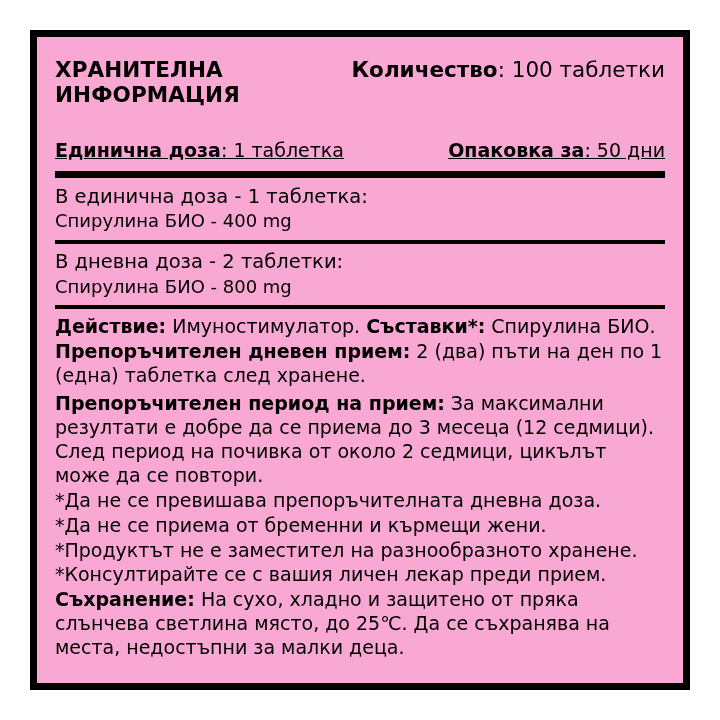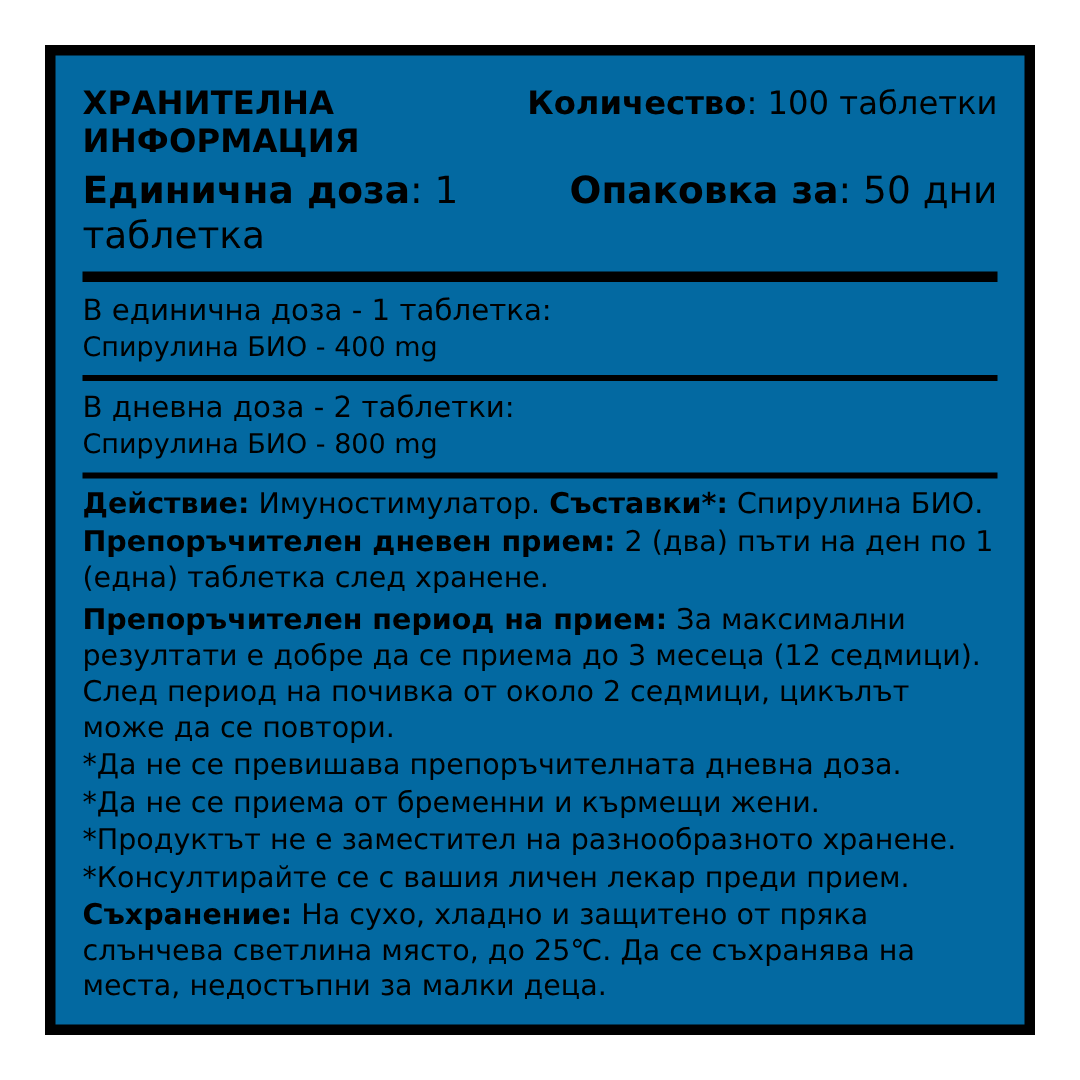"ХРАНИТЕЛНА ИНФОРМАЦИЯ" .label-card { background: #0369a1 -> #f9a8d4 }
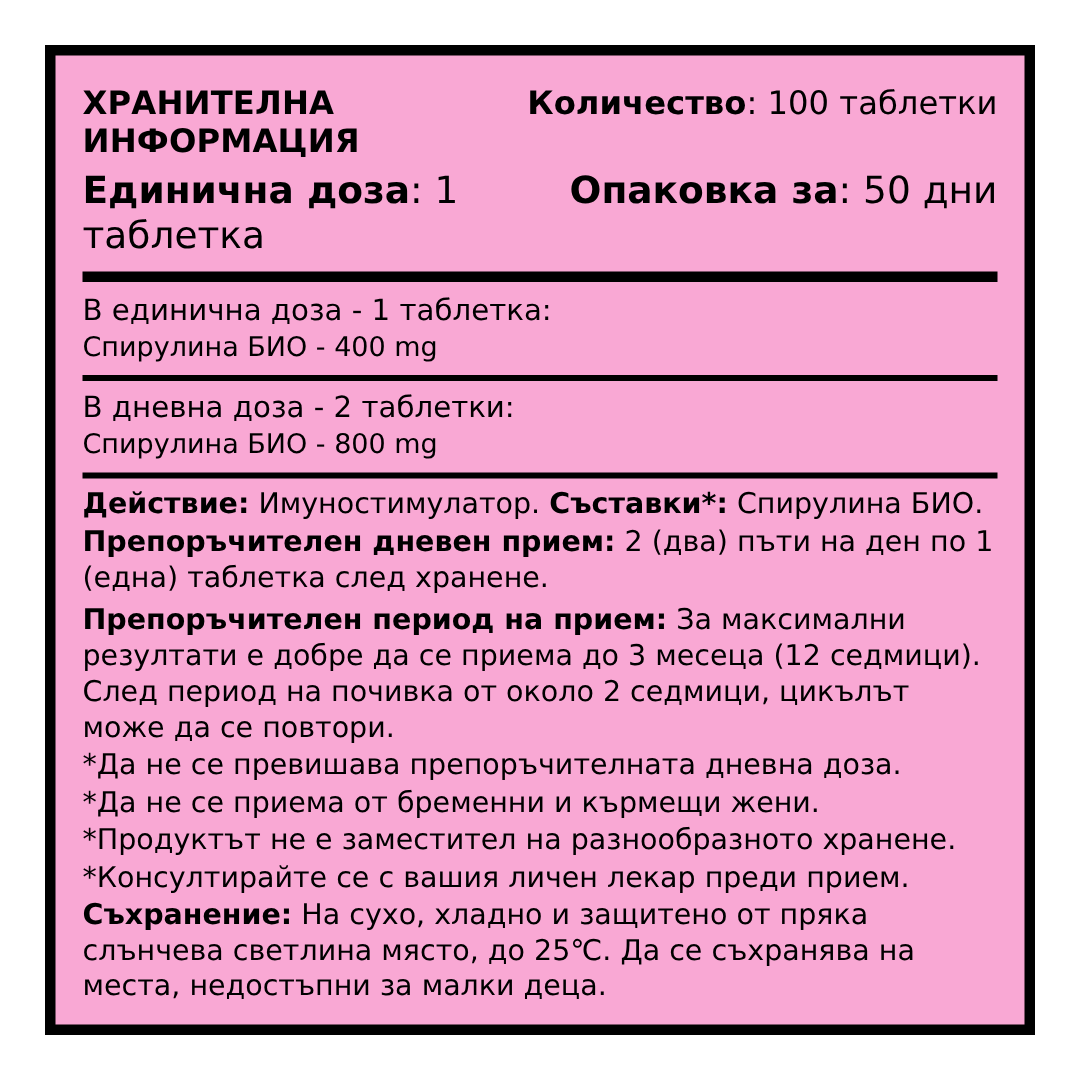"Единична доза: 1 таблетка" .sub-row { font-size: 25px -> 19px; text-decoration: none -> underline }
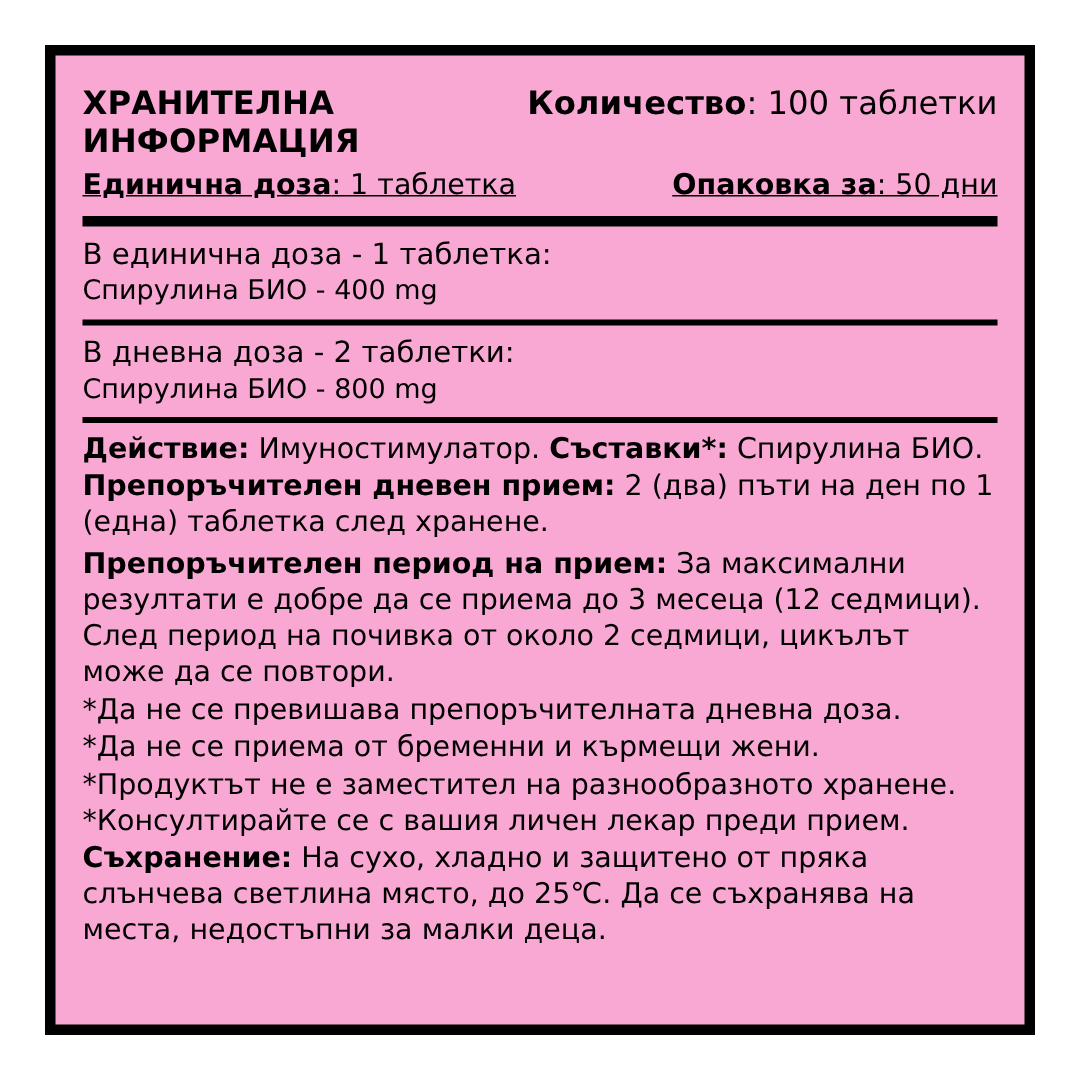"Опаковка за: 50 дни" .sub-right { margin-top: none -> 27px }
